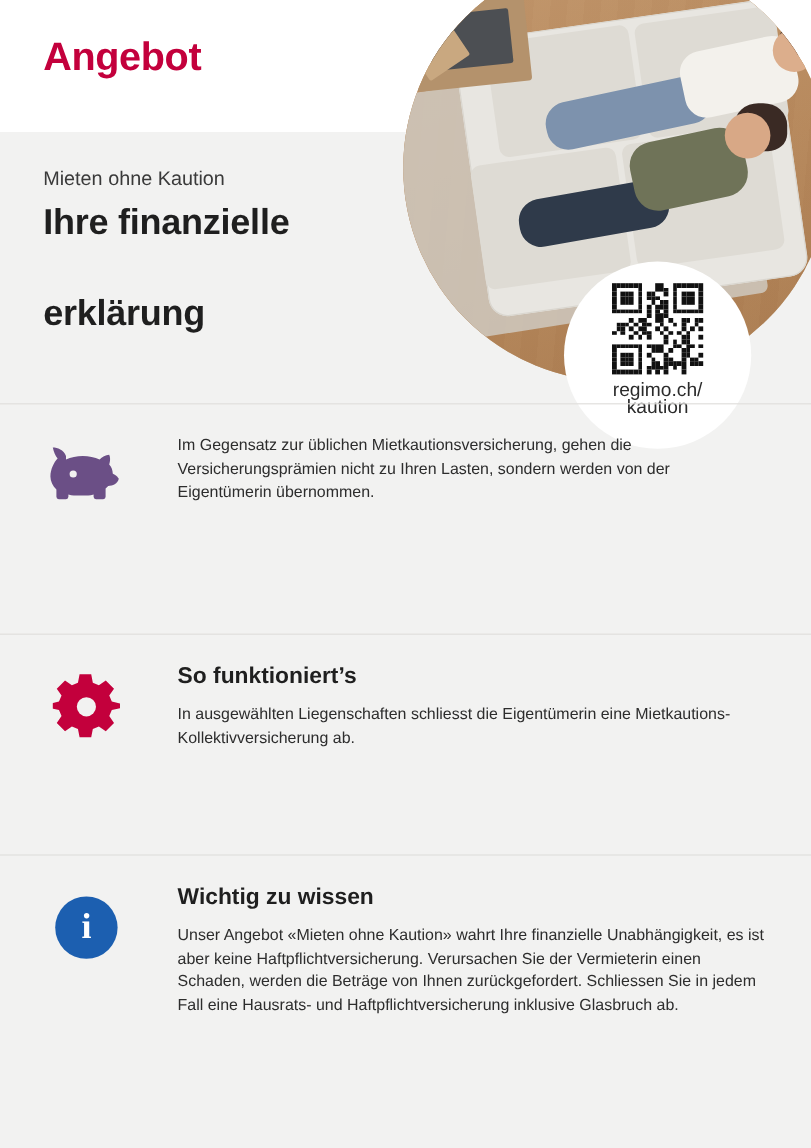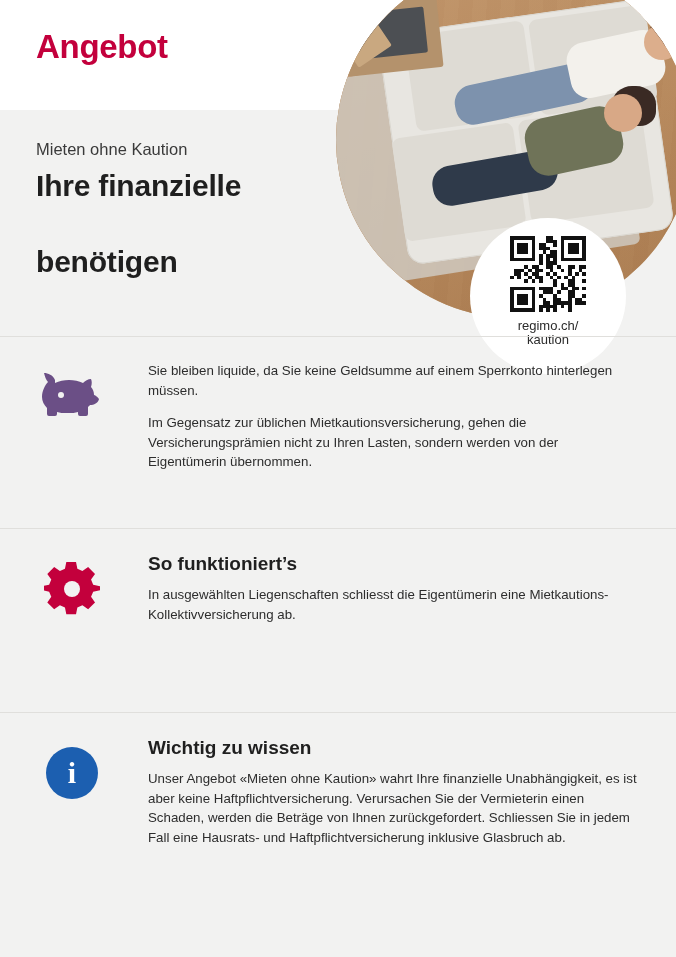"benötigen" span { text: benötigen -> erklärung }
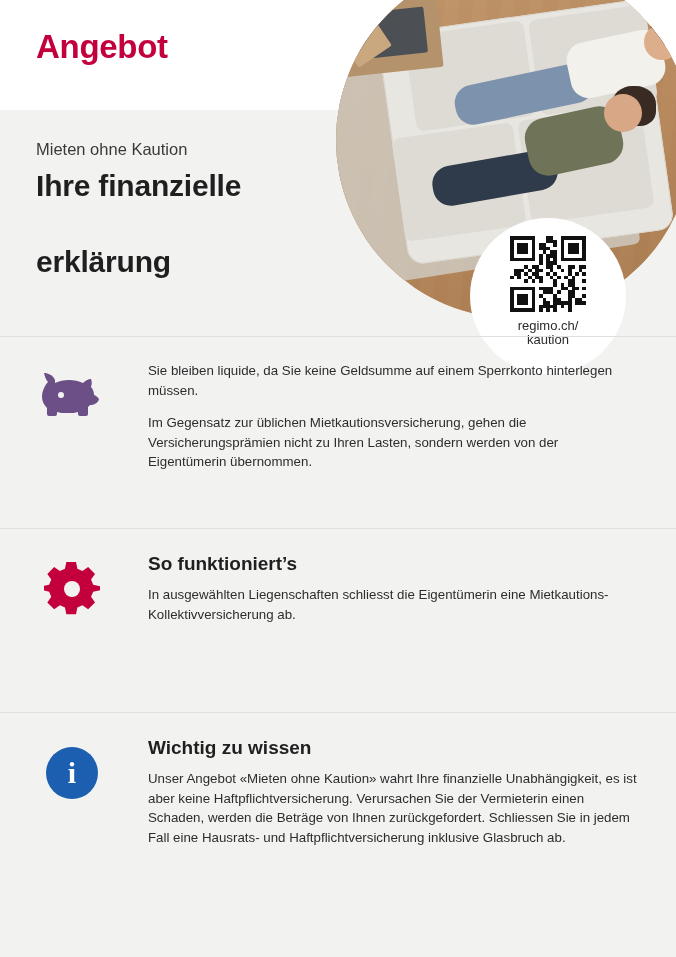"regimo.ch/" .qr-caption { font-size: 13px -> 16px }
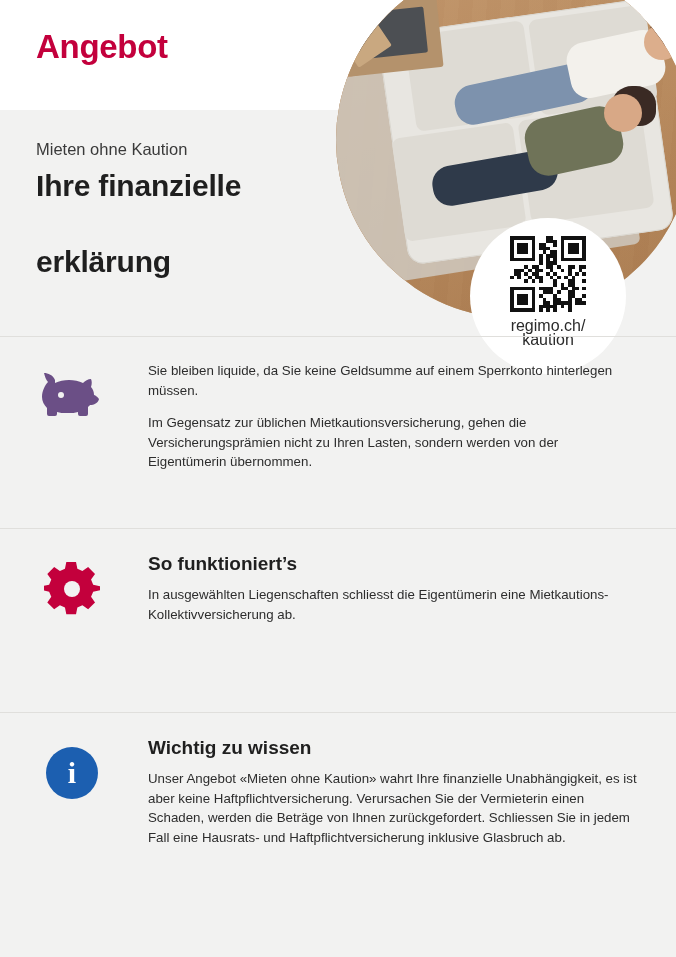"Sie bleiben liquide, da Sie" p { html: <p>Sie bleiben liquide, da Sie keine Geldsumme auf einem Sperrkonto hinterlegen müssen.</p> -> none }
